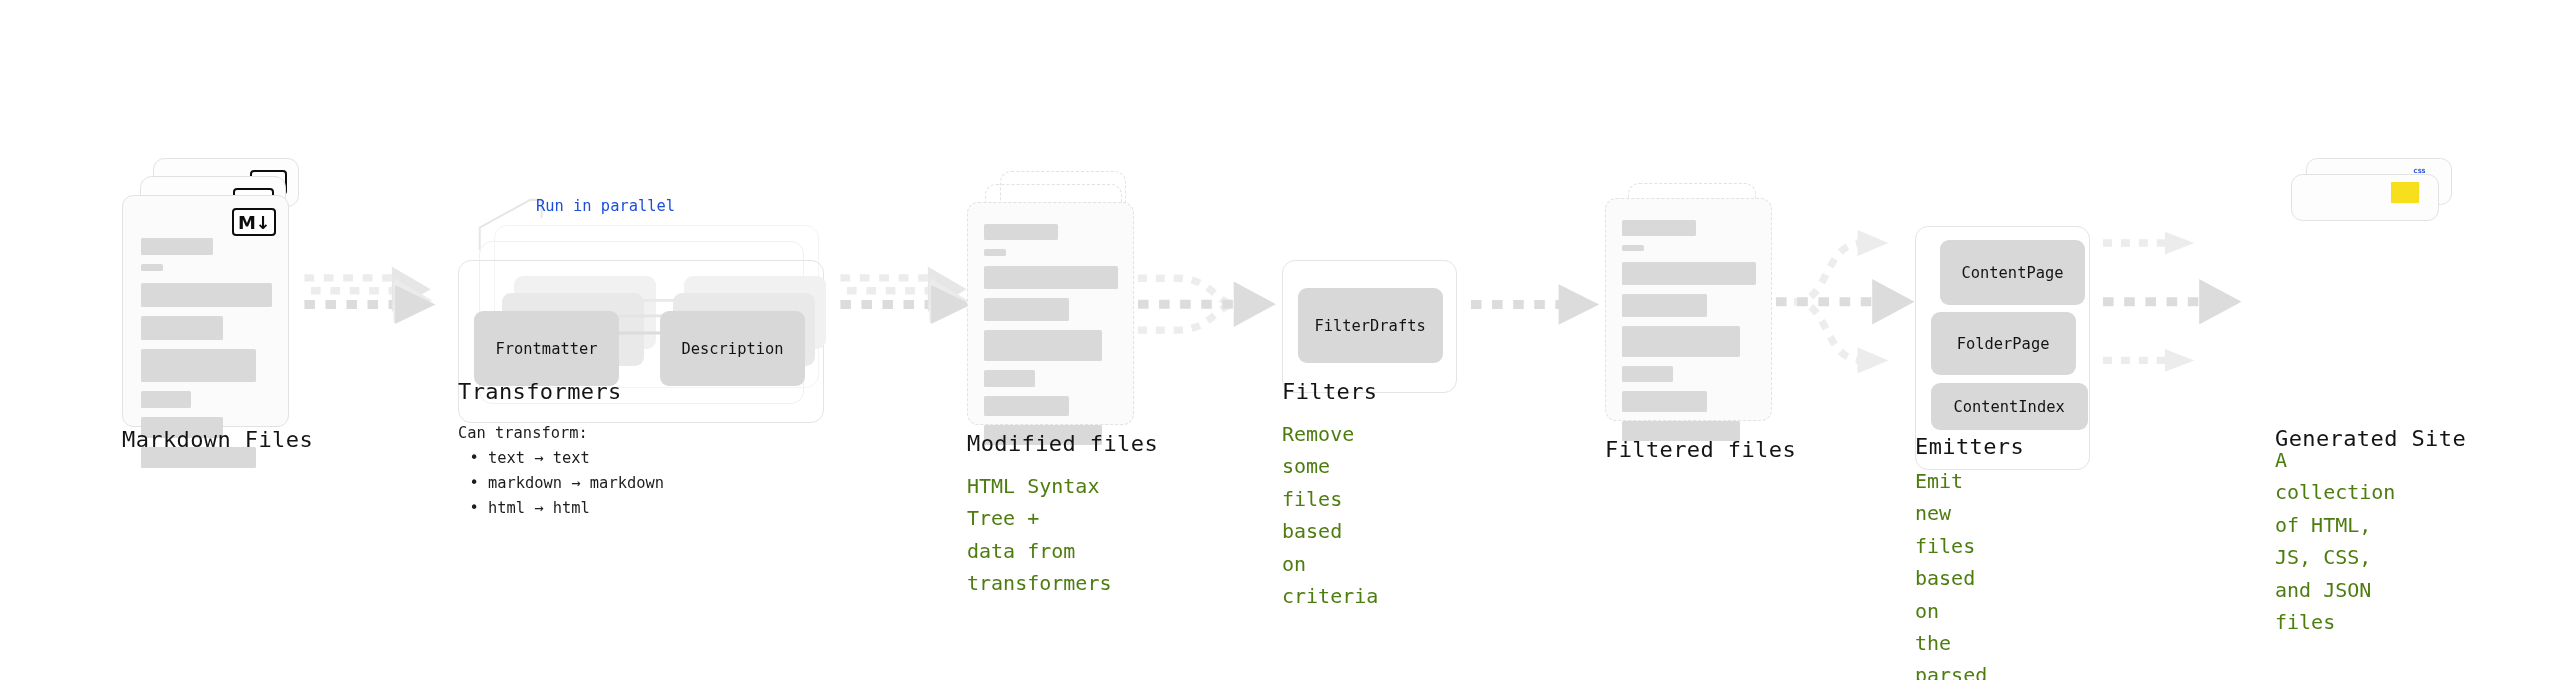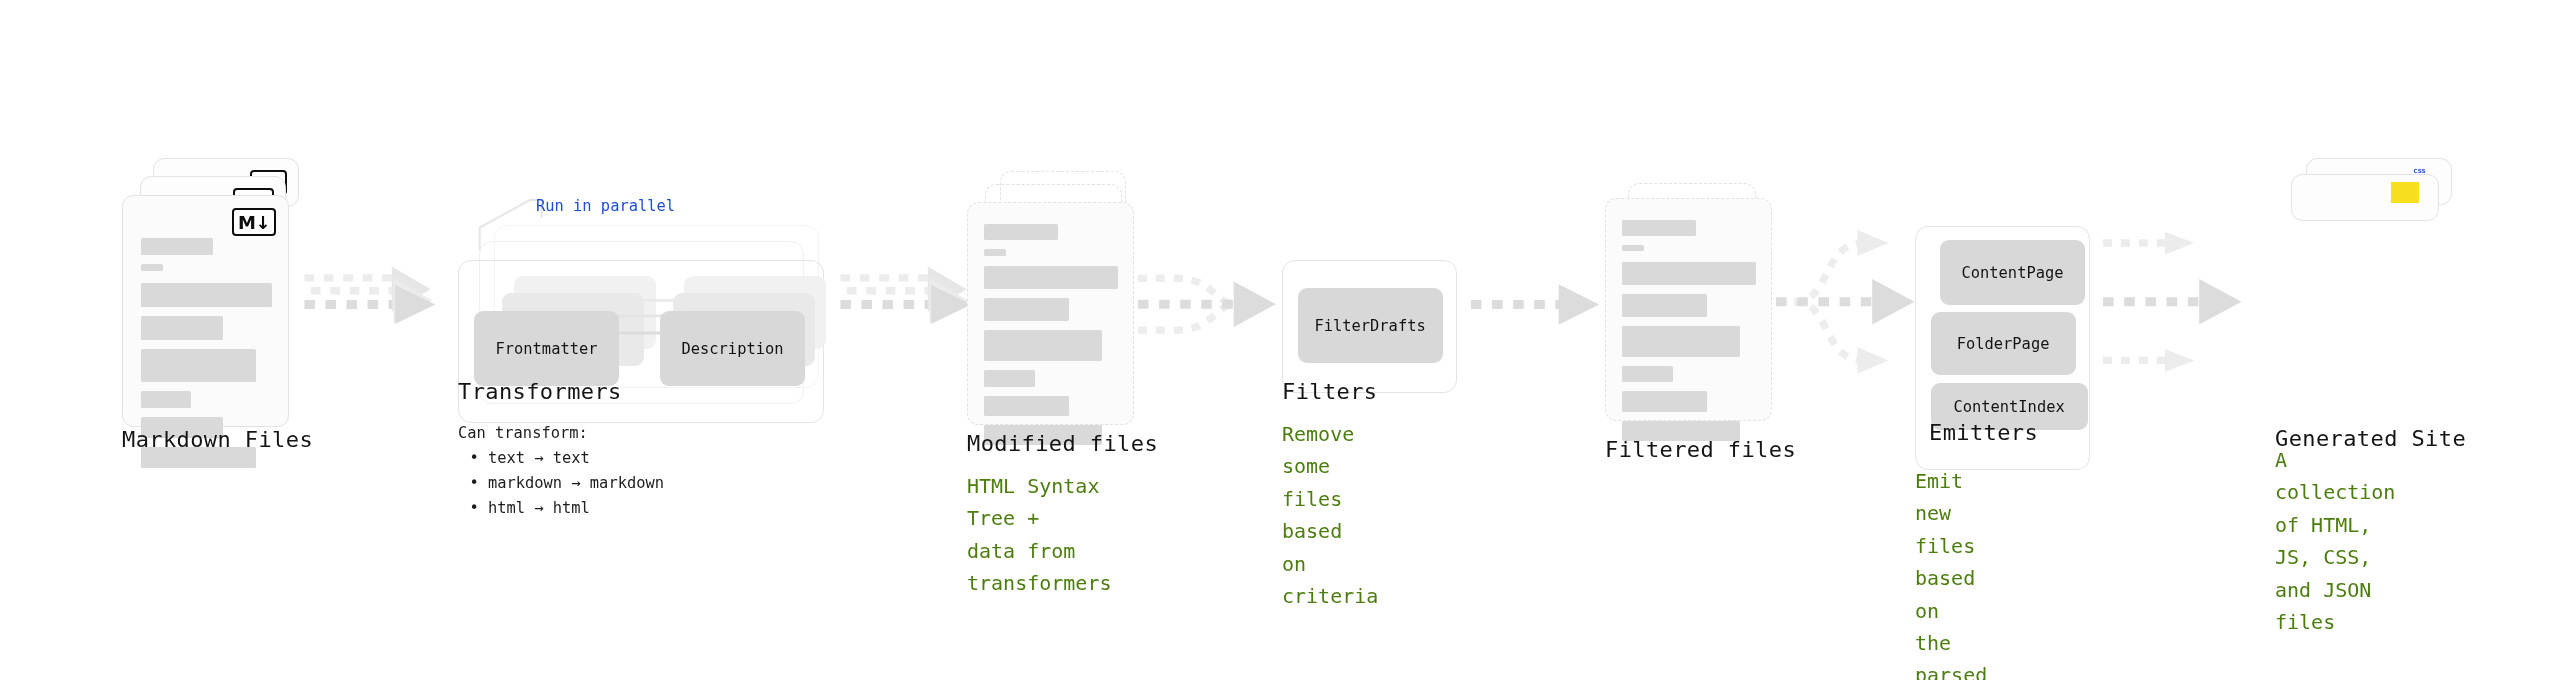"Emitters" div.title { margin-left: 14px -> none; top: 420px -> 434px }
